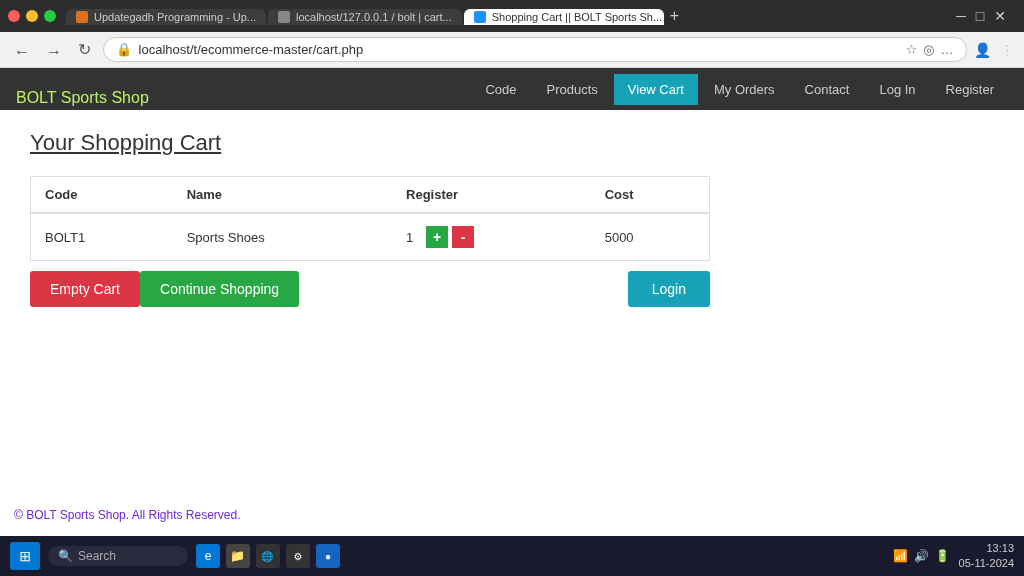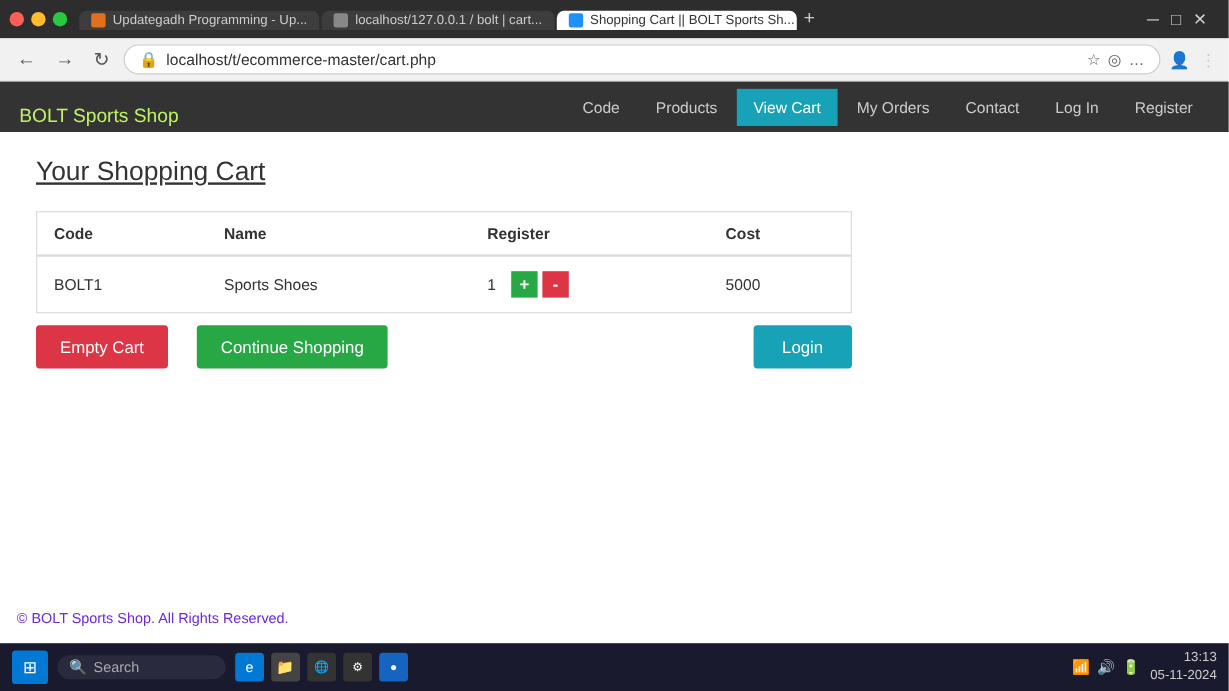"Empty Cart" .cart-actions { gap: 24px -> 0 }
